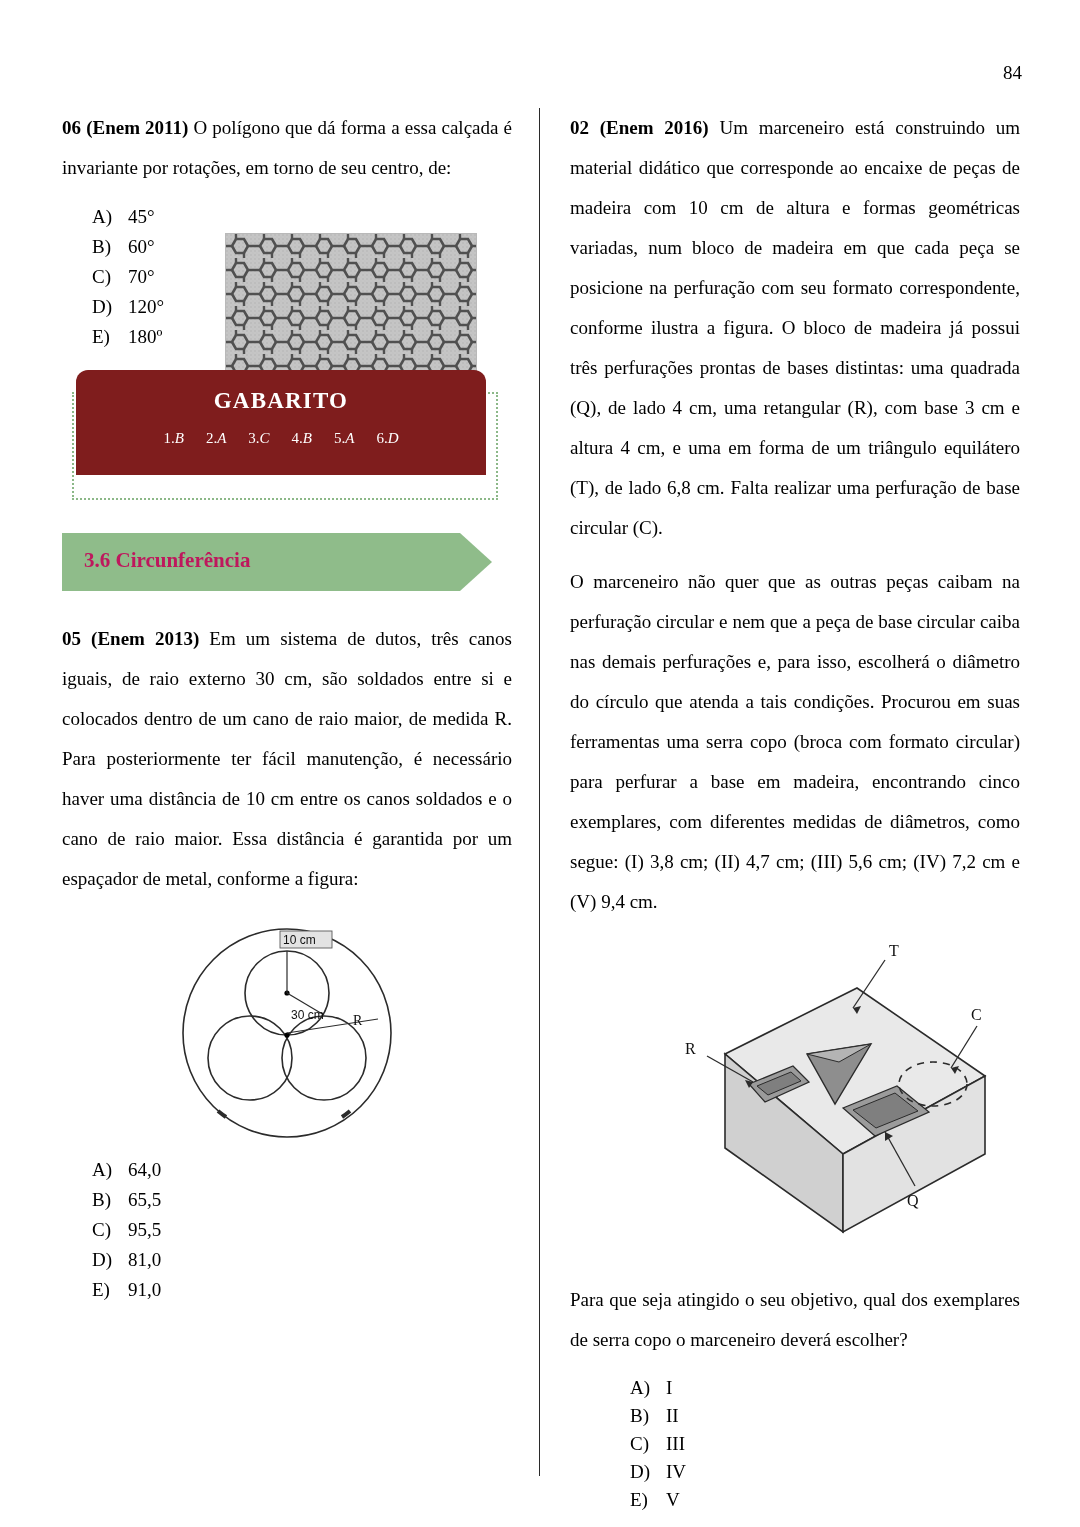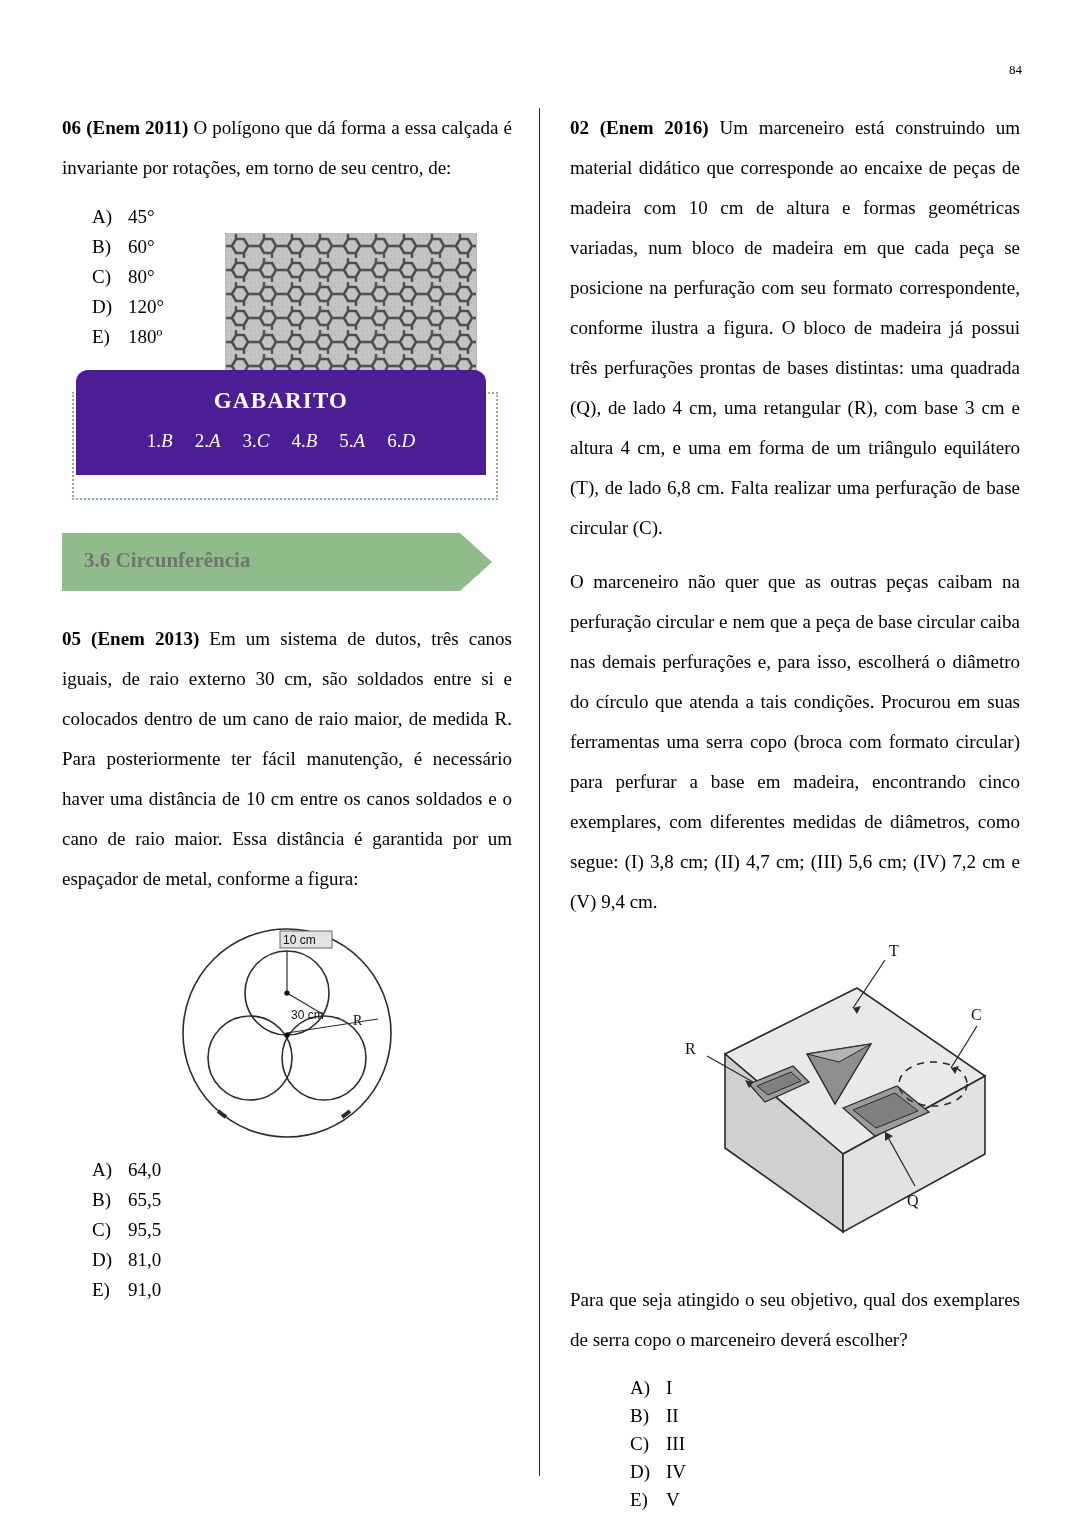"84" .page-number { font-size: 13px -> 19px }
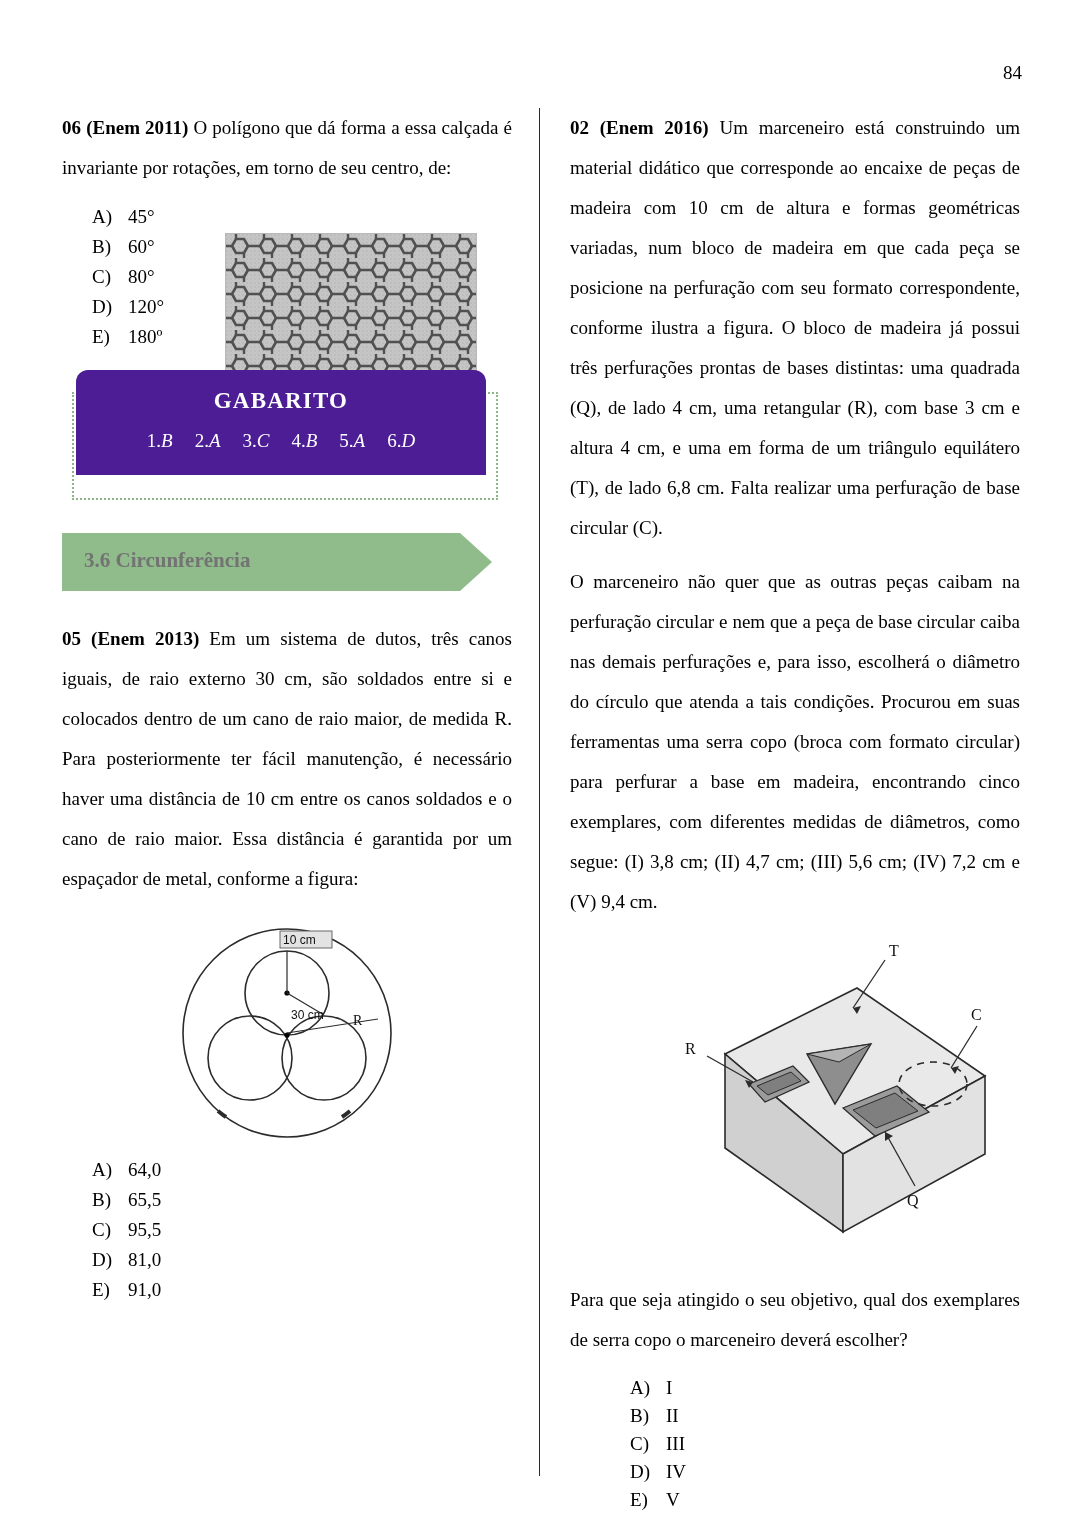"80°" span { text: 80 -> 70 }
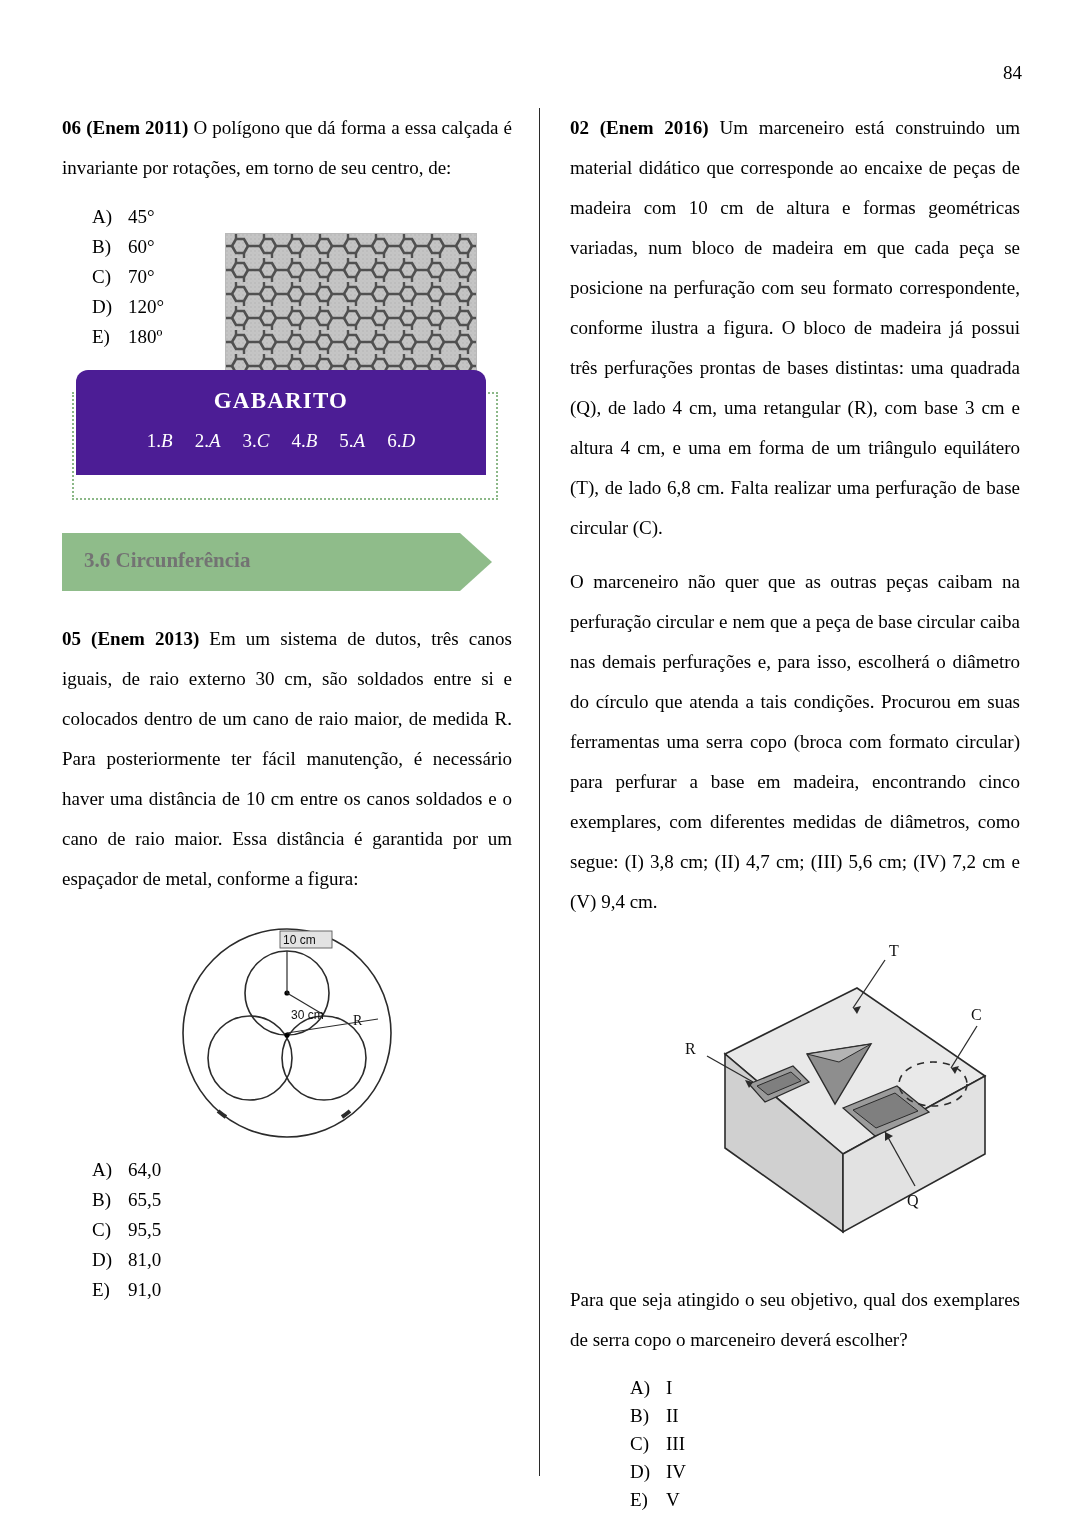"GABARITO" .gabarito-green { background: #4c1d95 -> #7f1d1d }
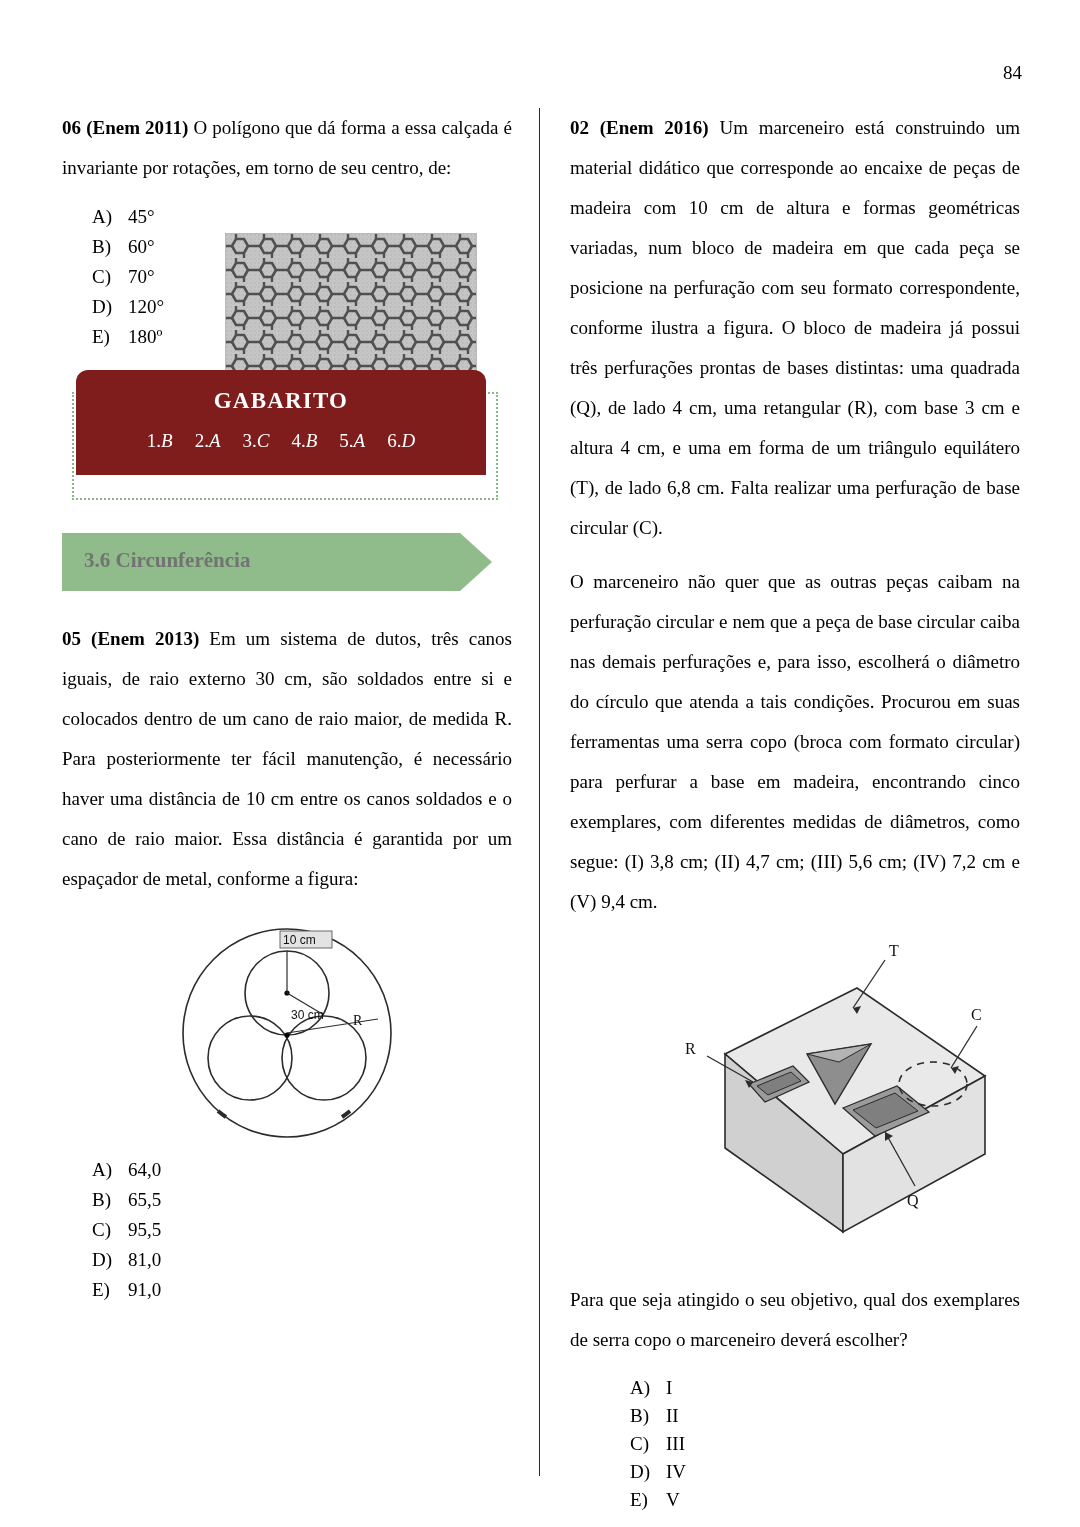"1.B" .gabarito-answers { font-size: 19px -> 15px }
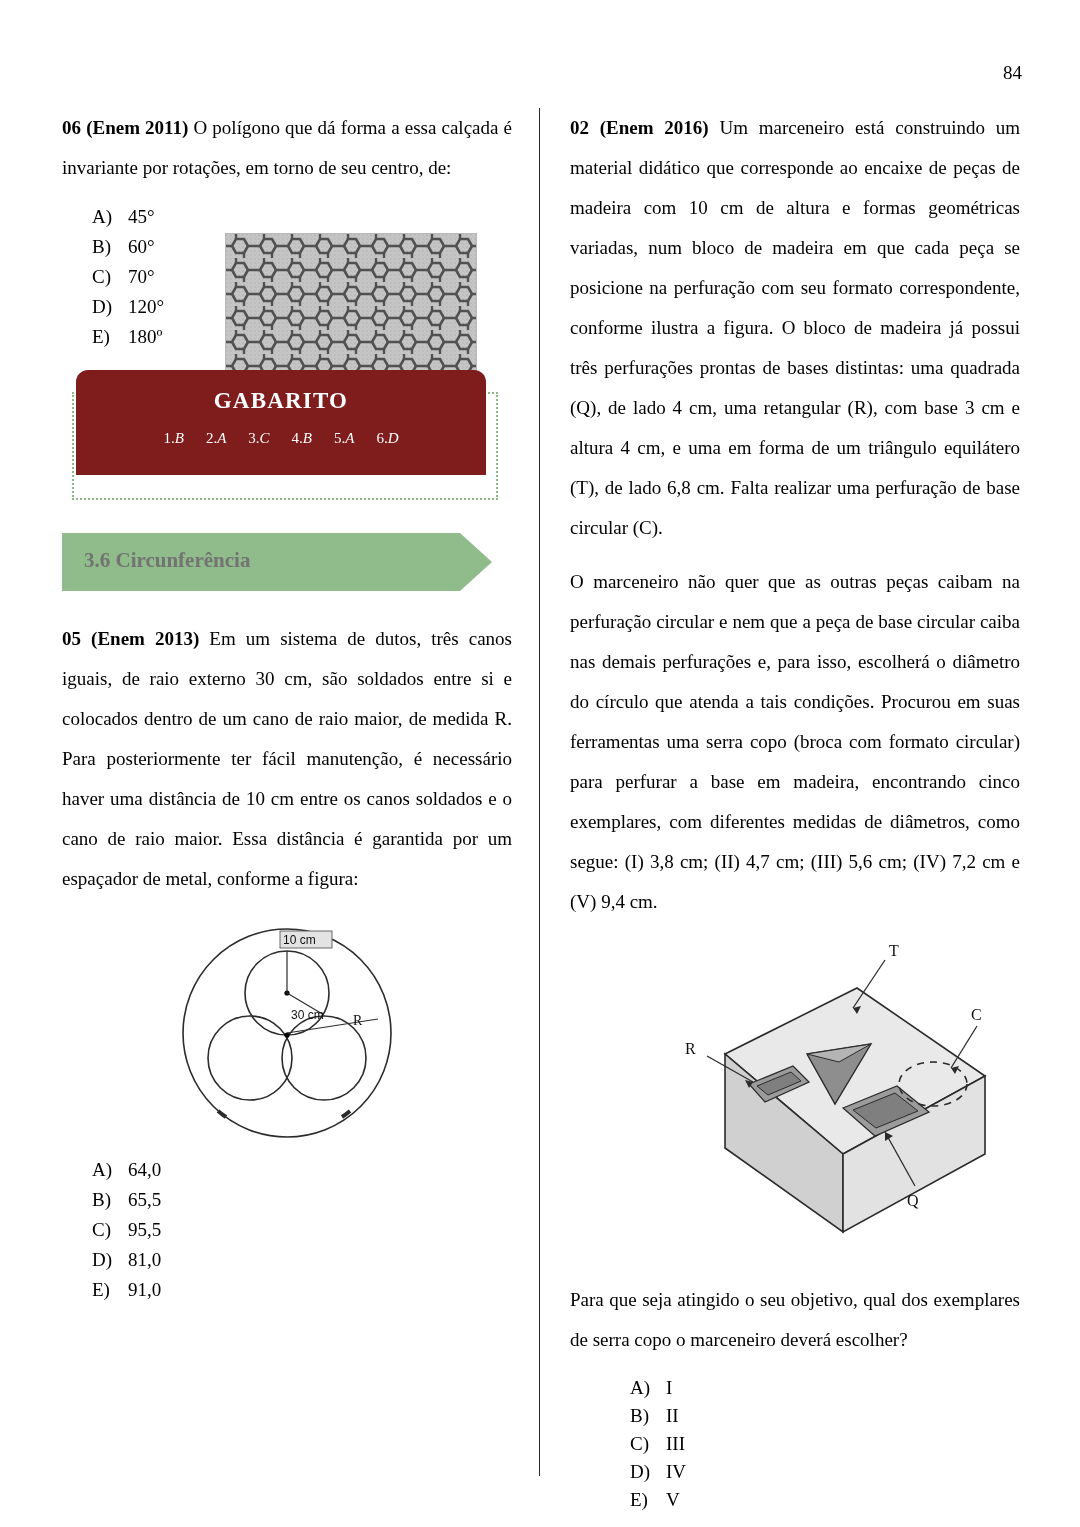"3.6 Circunferência" .banner .txt { color: #737373 -> #be185d }
